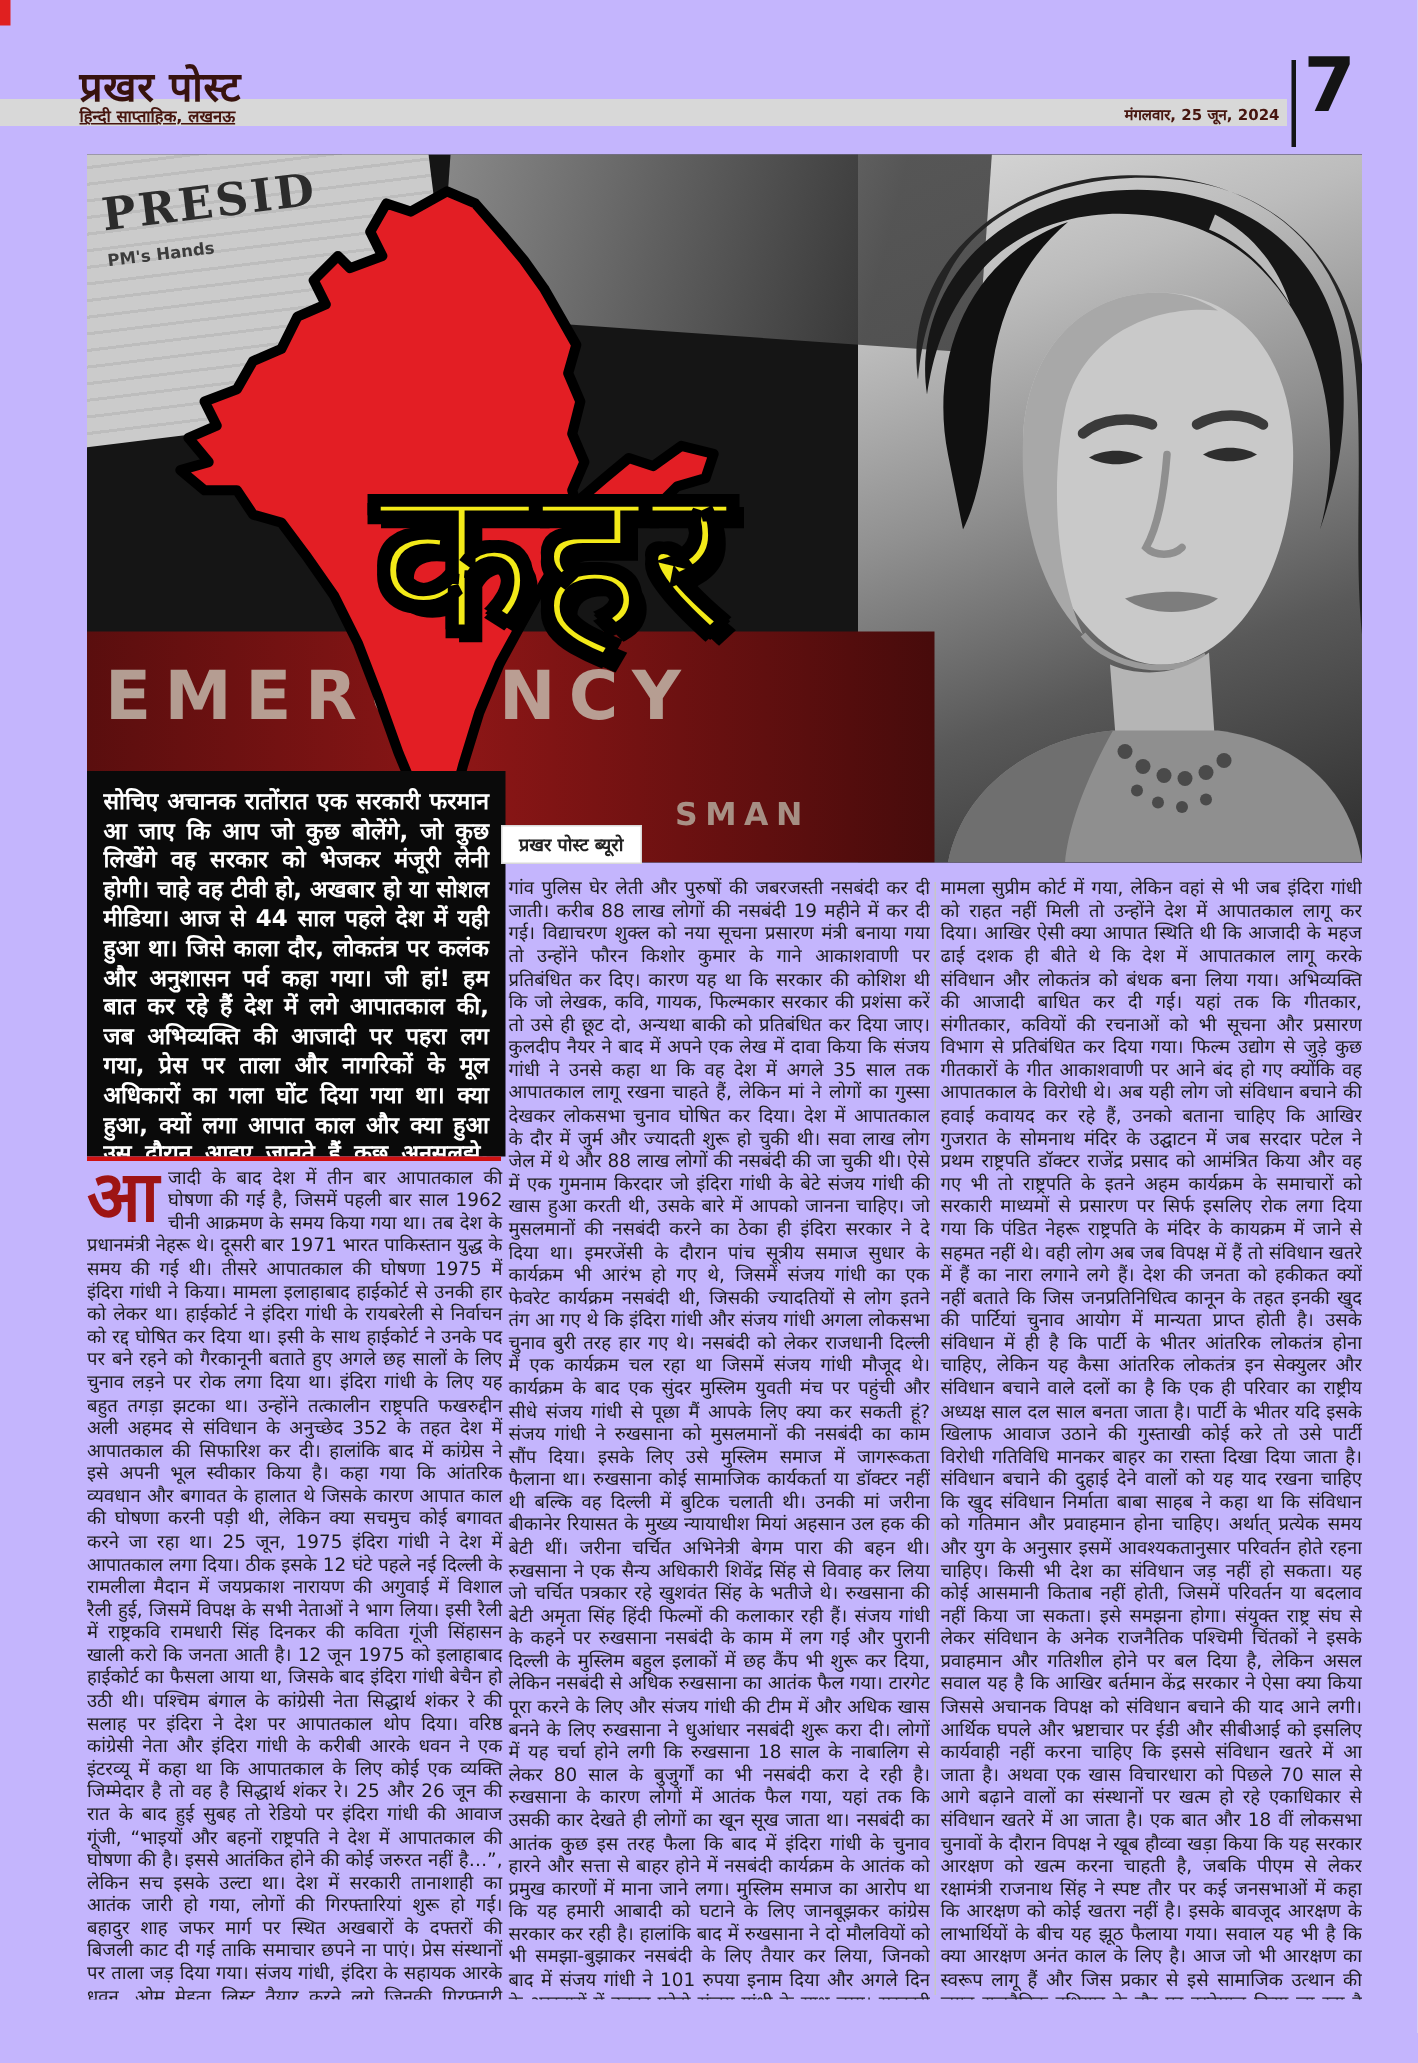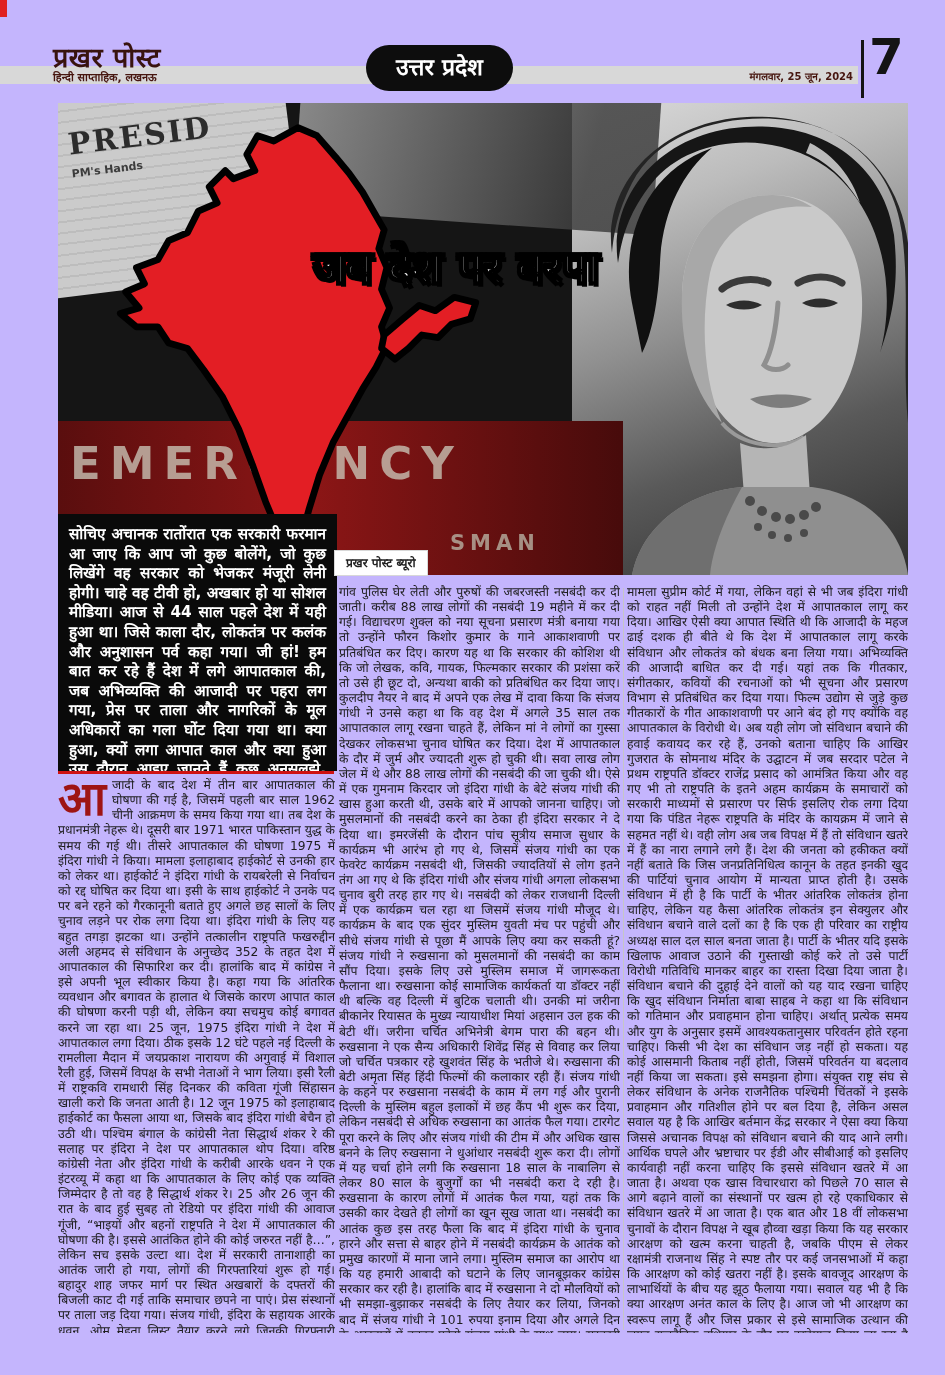"हिन्दी साप्ताहिक, लखनऊ" .masthead-tagline { text-decoration: none -> underline }
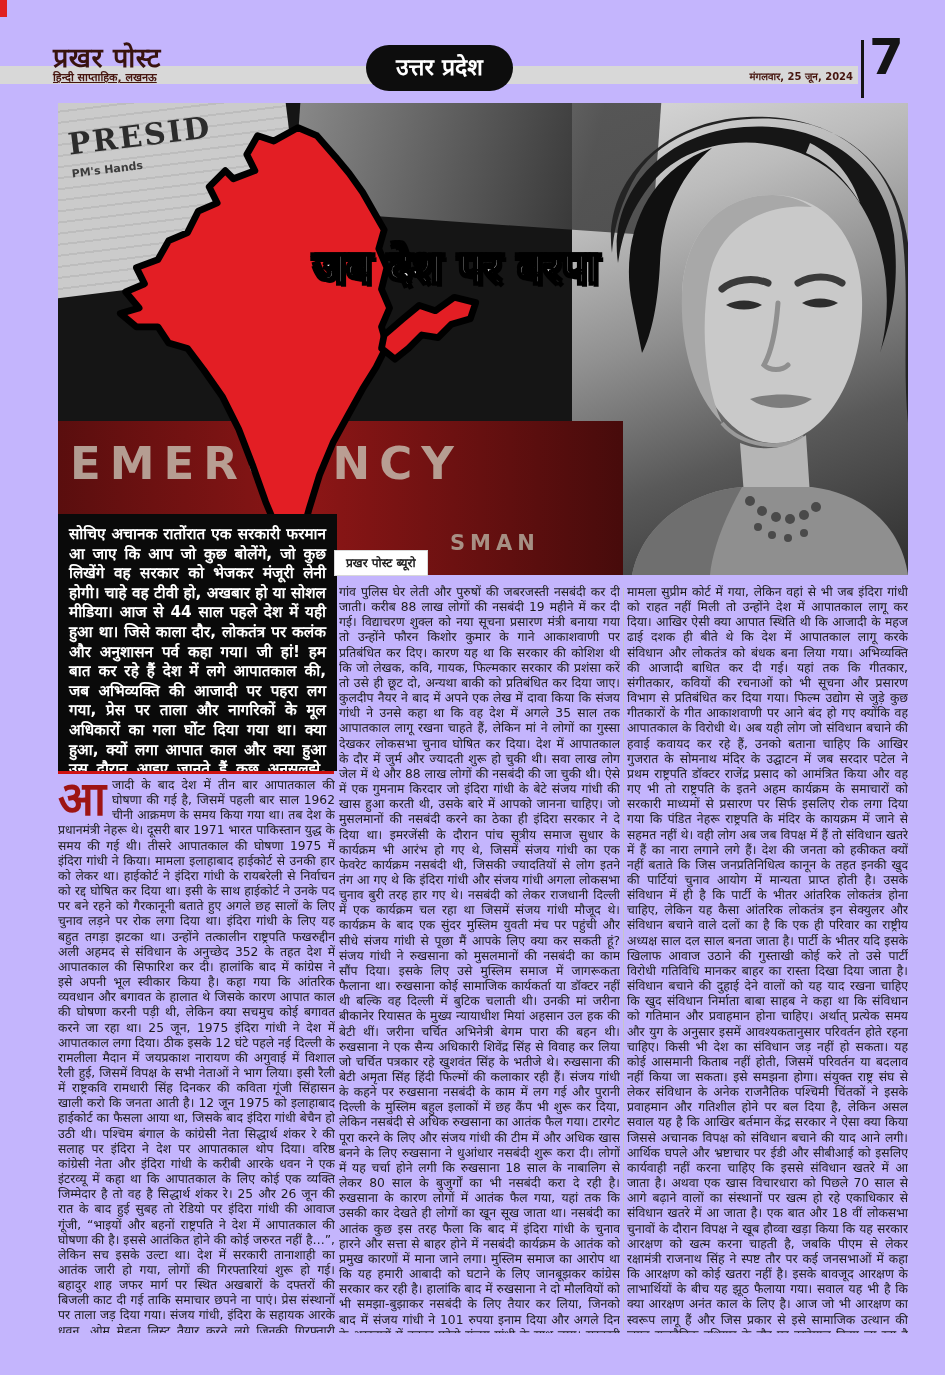"उत्तर प्रदेश" div.section-badge { html: <div>उत्तर प्रदेश</div> -> none }
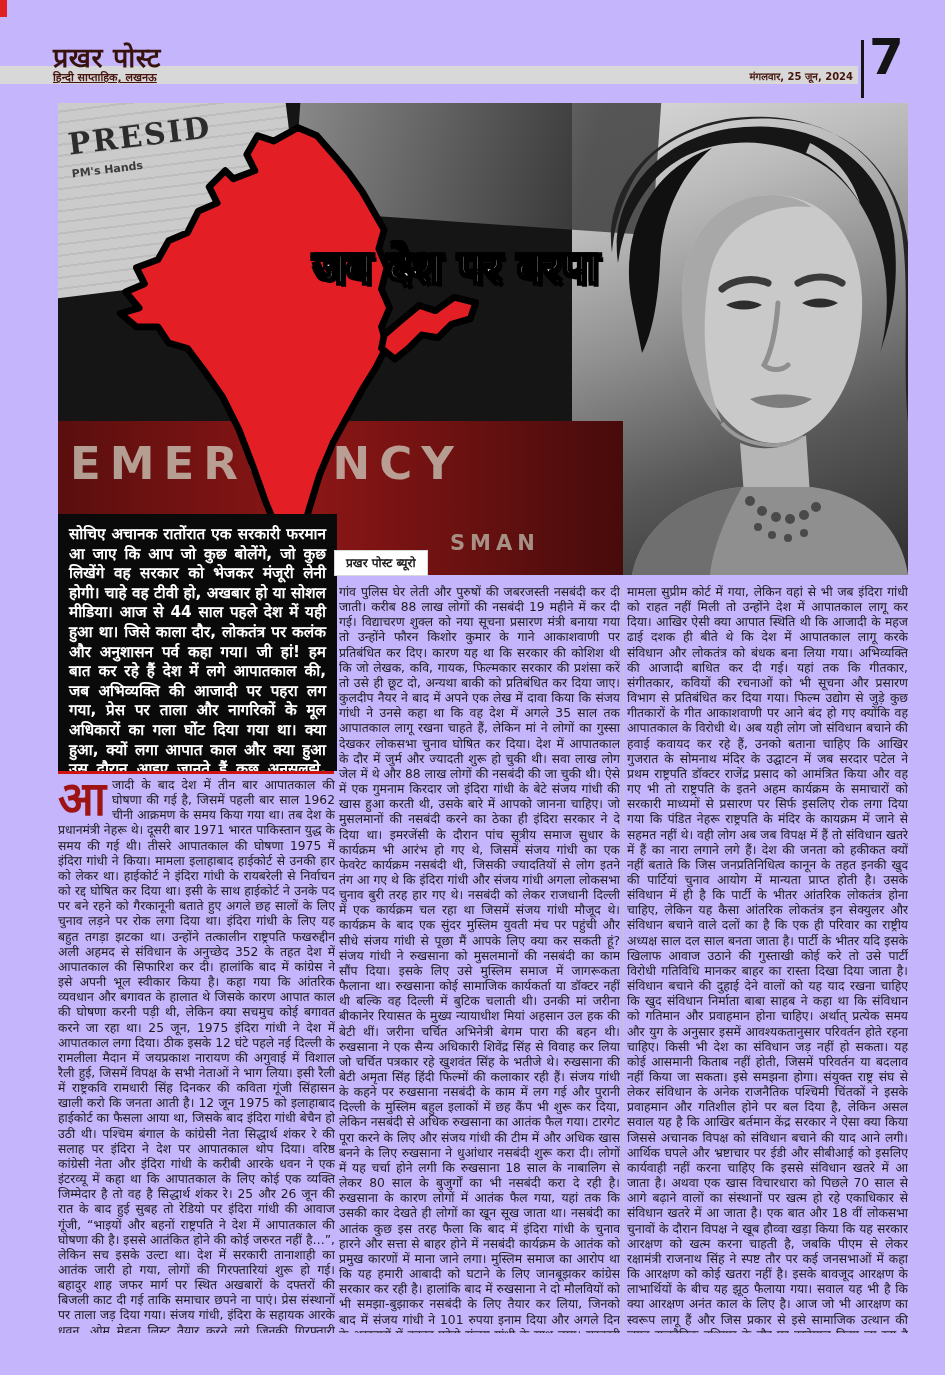"जब देश पर बरपा" div.headline1 { html: <div>जब देश पर बरपा</div> -> none }
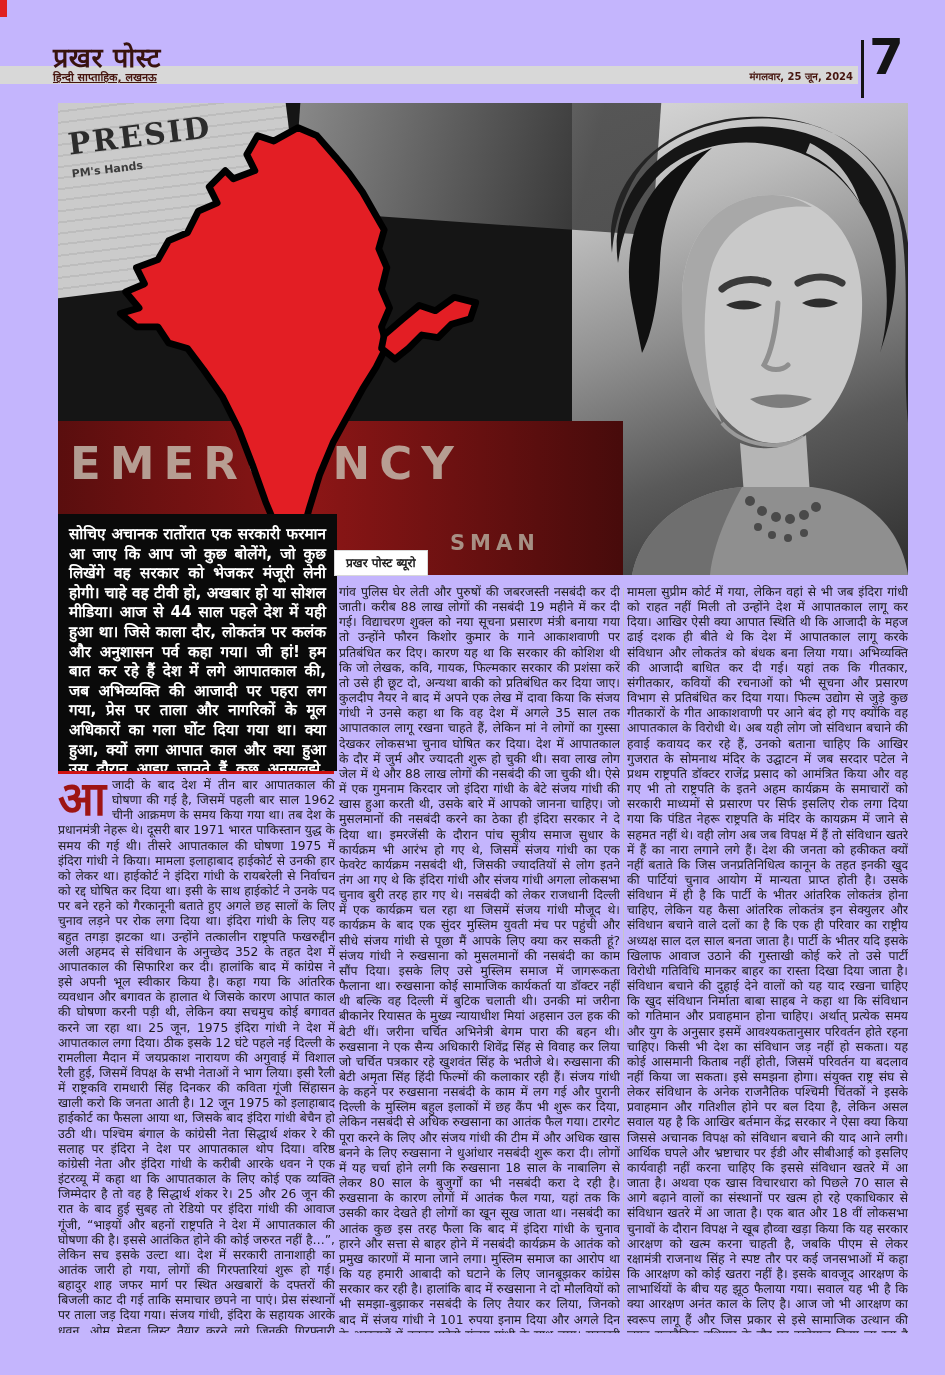"कहर" div.headline2 { html: none -> <div>कहर</div> }
